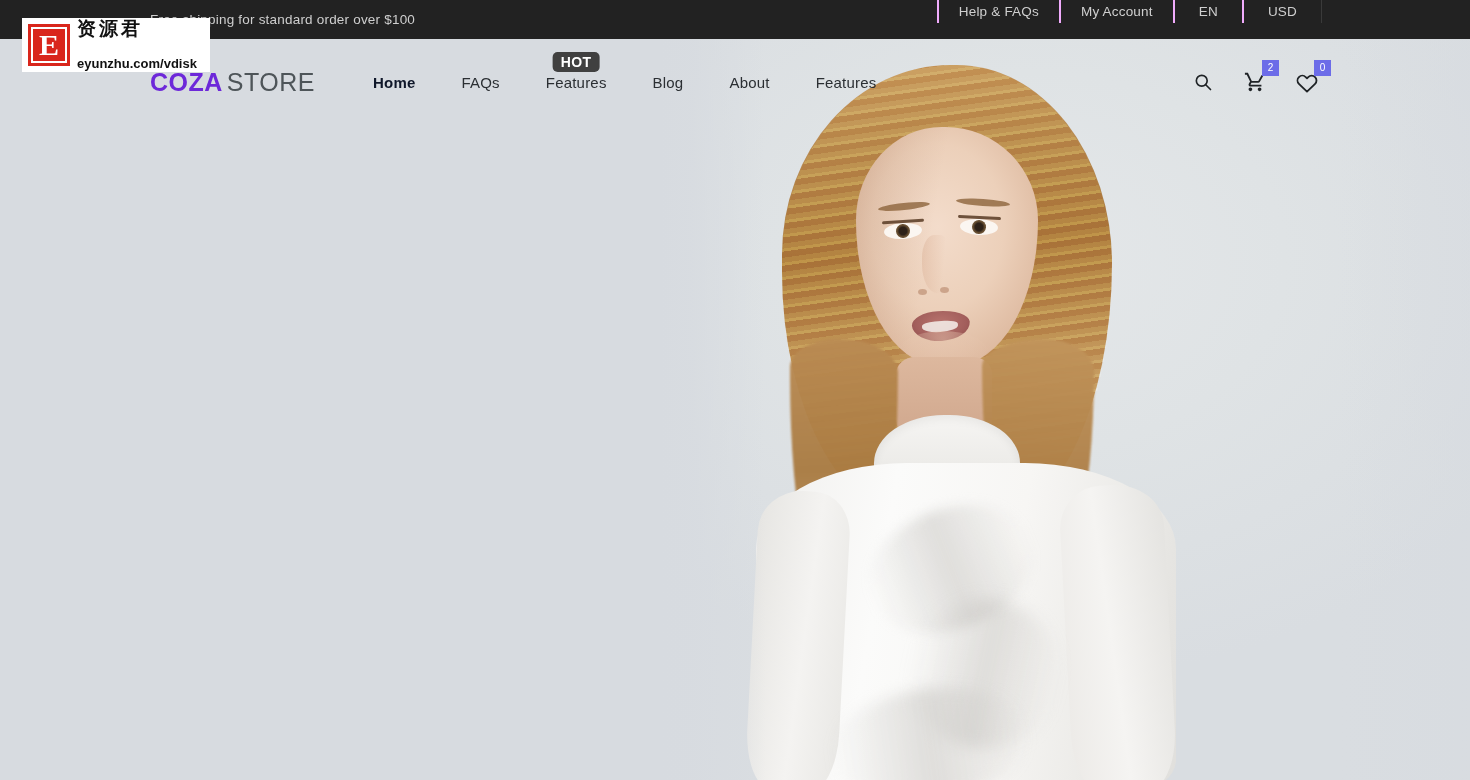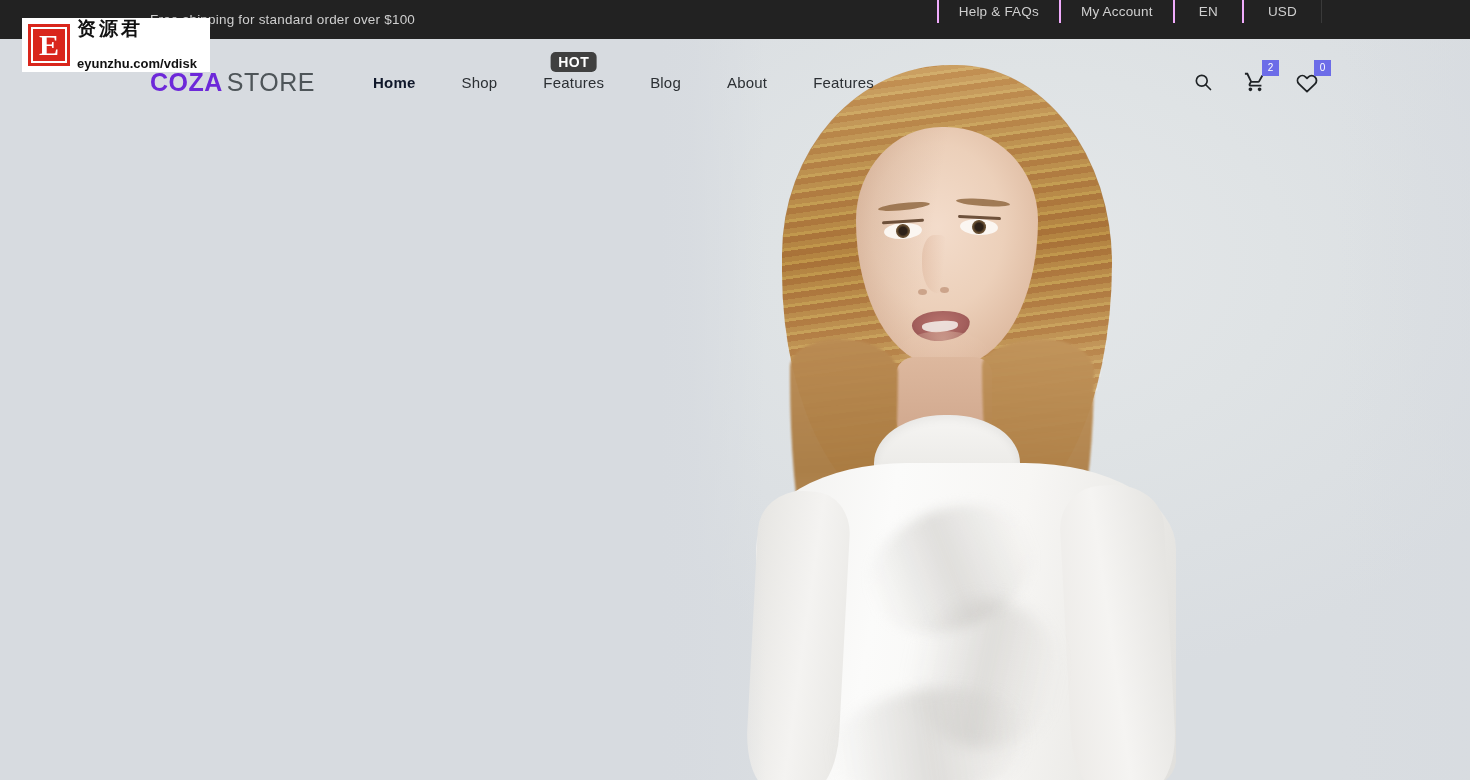"Shop" span { text: Shop -> FAQs }
